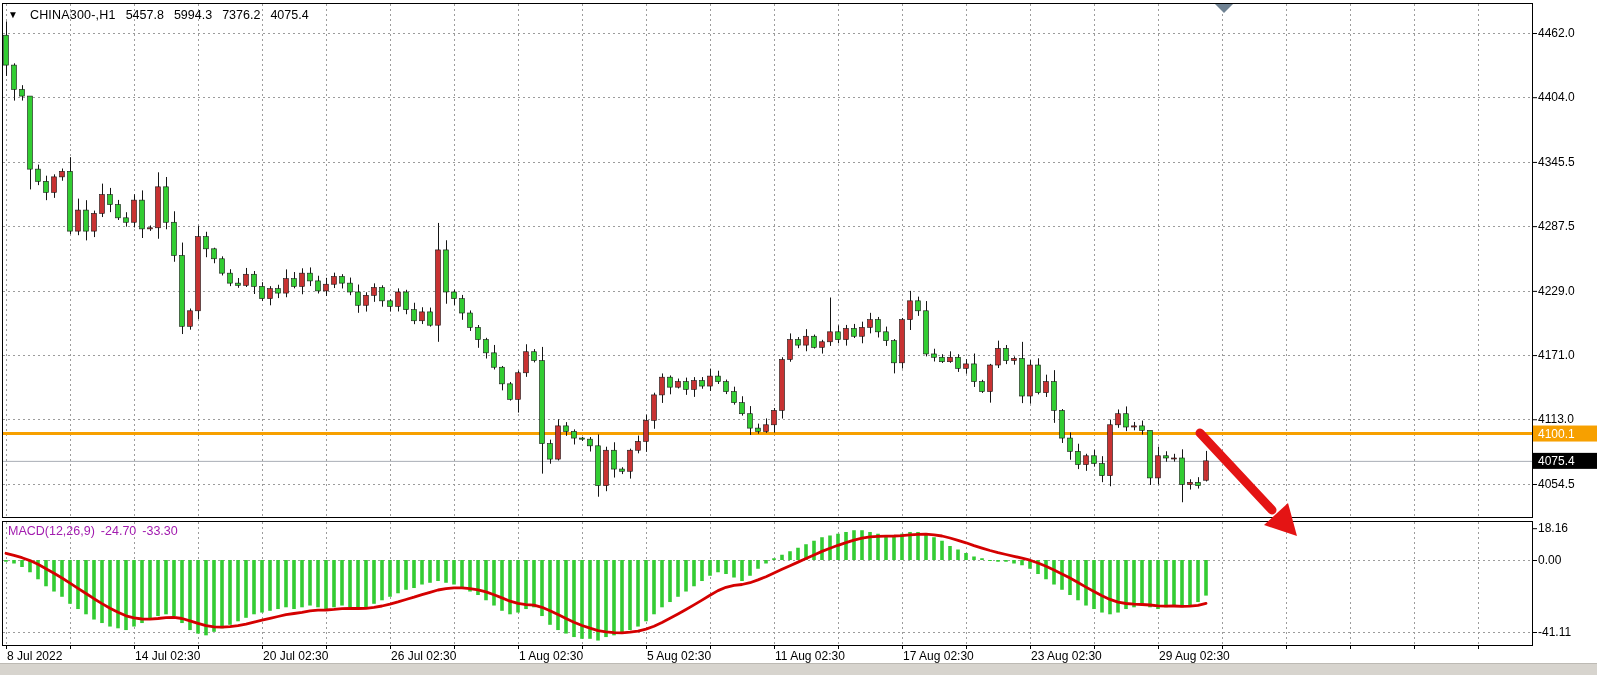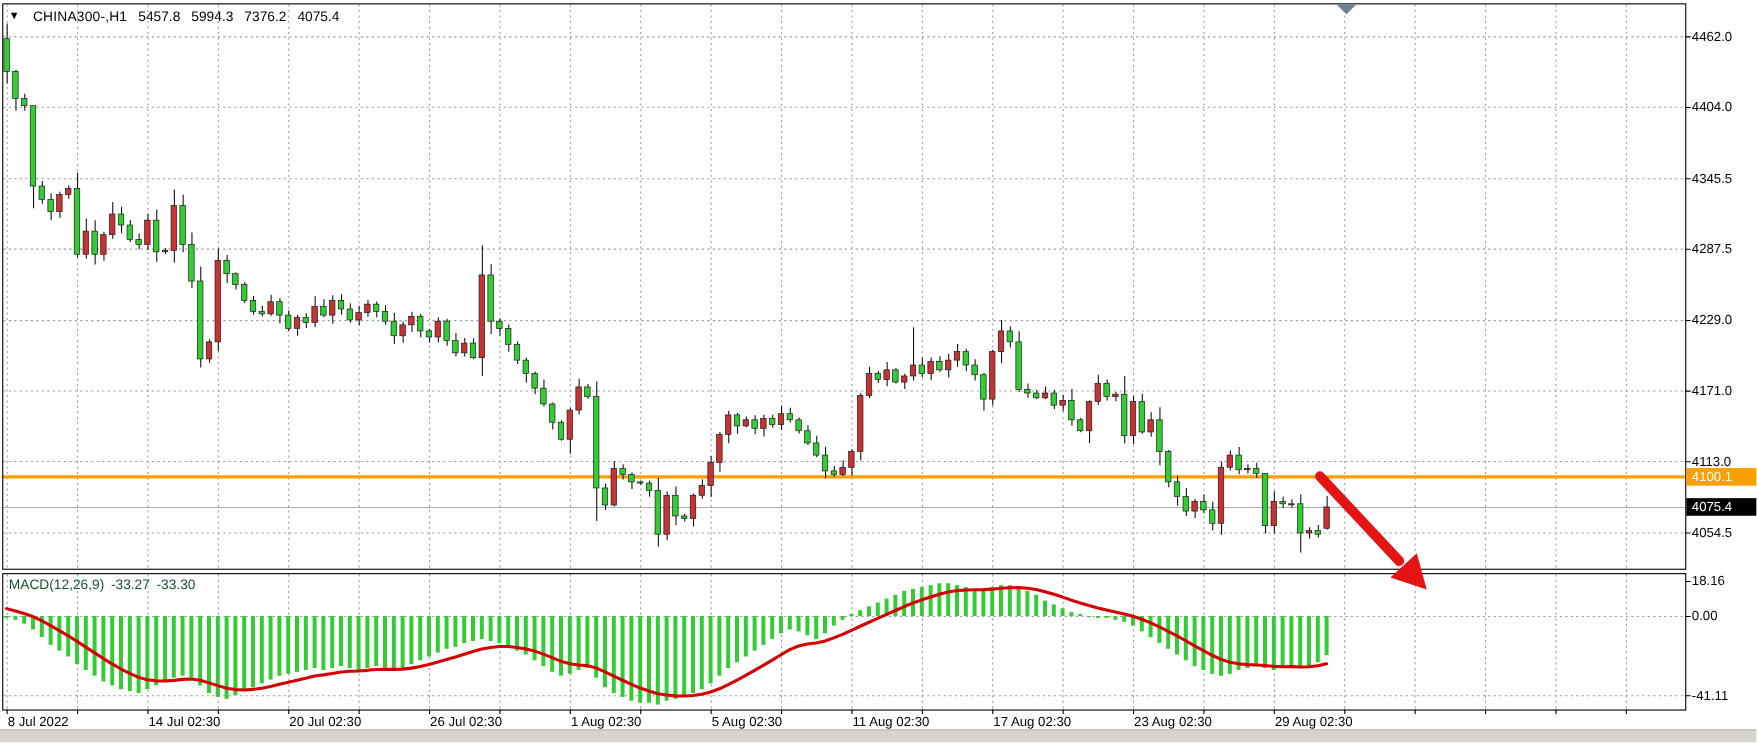"MACD(12,26,9)" .macd-hdr { color: #14532d -> #a21caf }
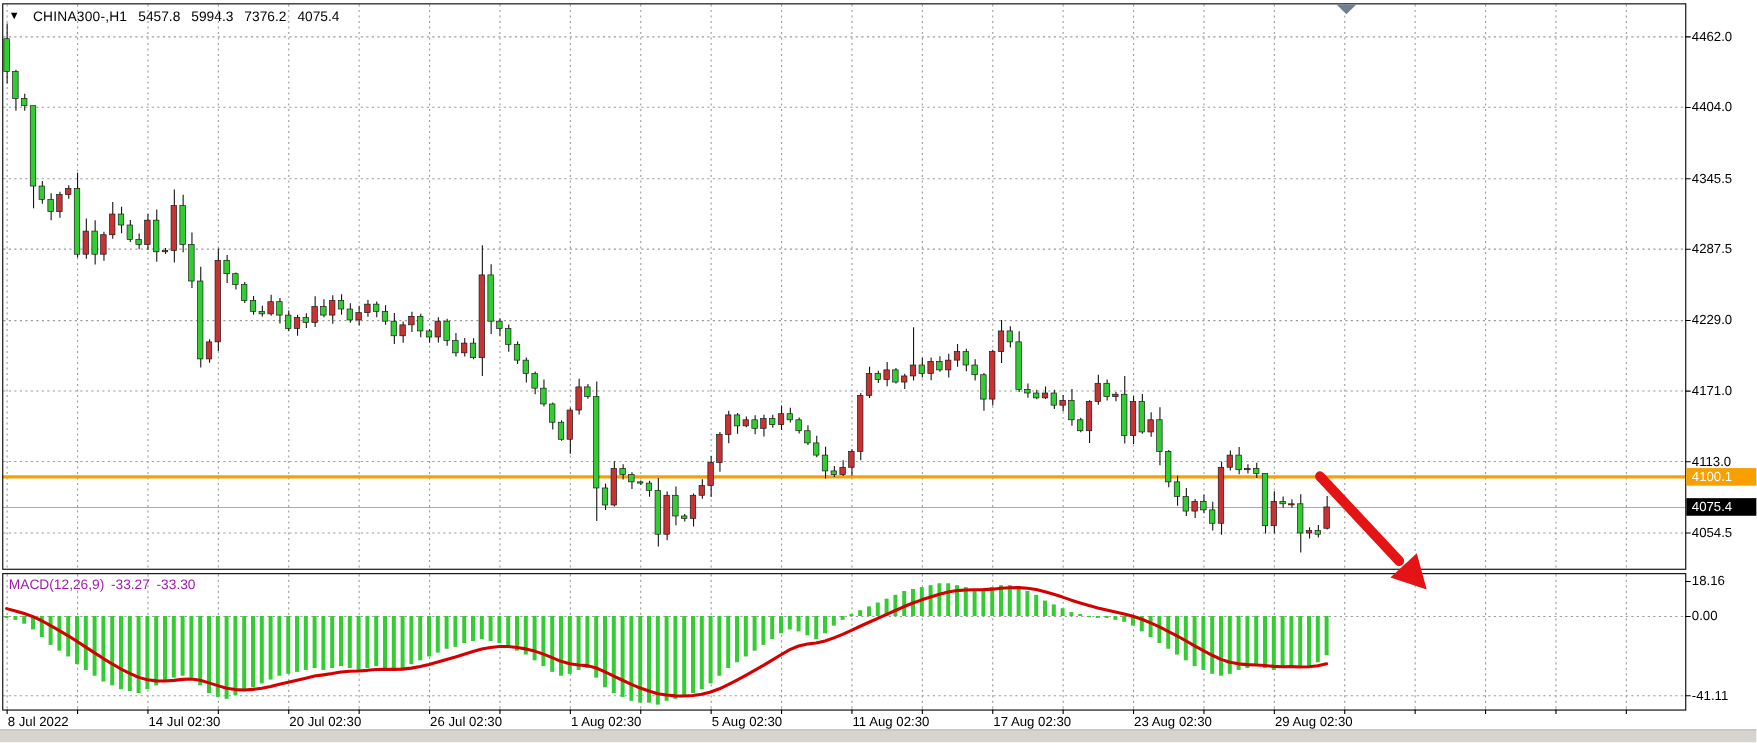"-33.27" span { text: -33.27 -> -24.70 }
